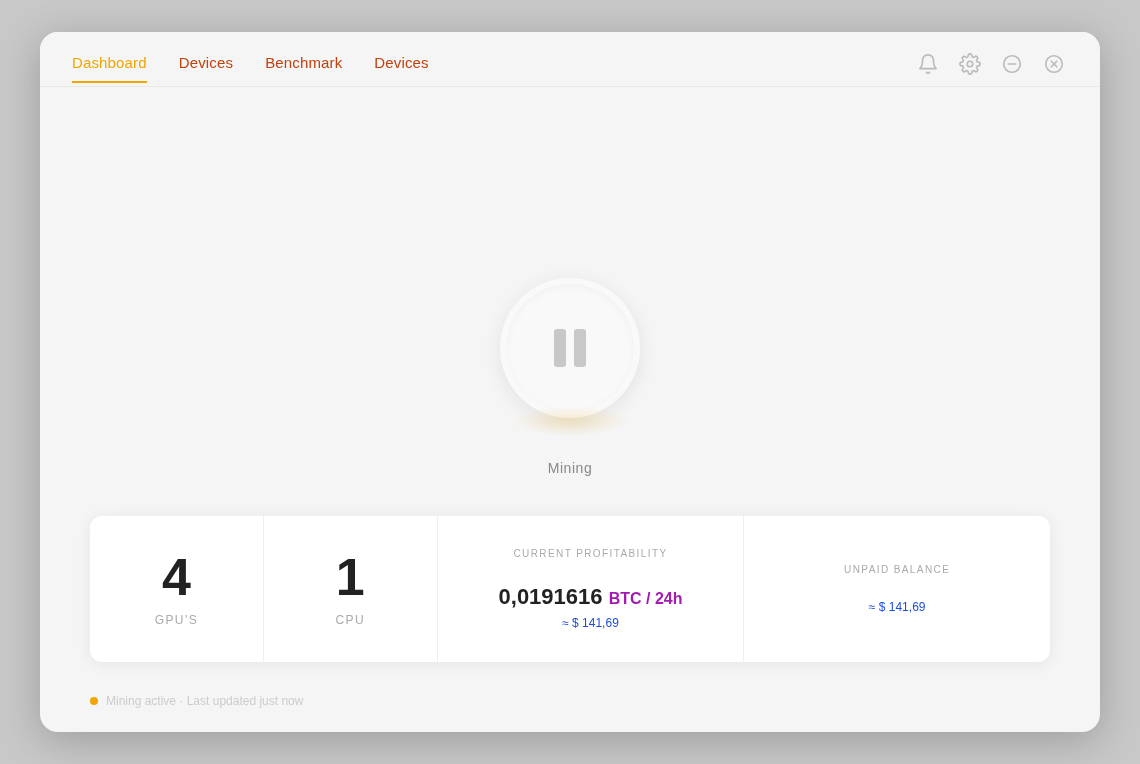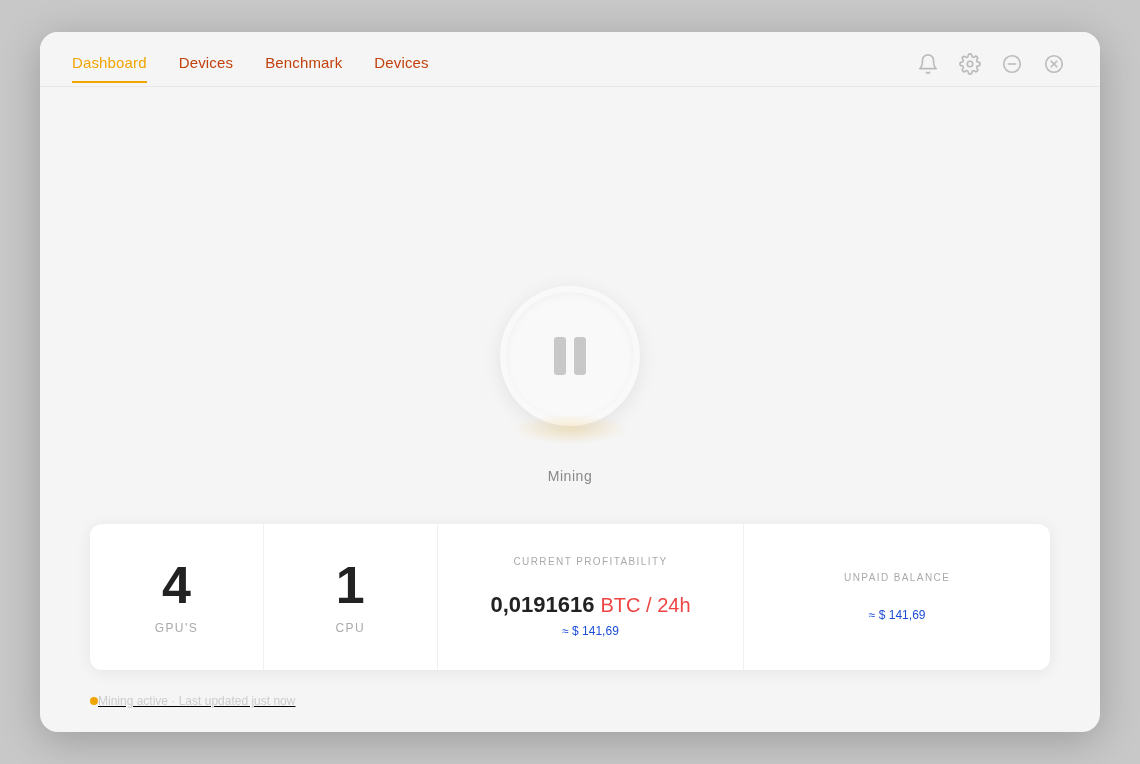"BTC / 24h" .stat-btc-unit { color: #ef4444 -> #a21caf; font-size: 20px -> 16px; font-weight: 400 -> 700 }
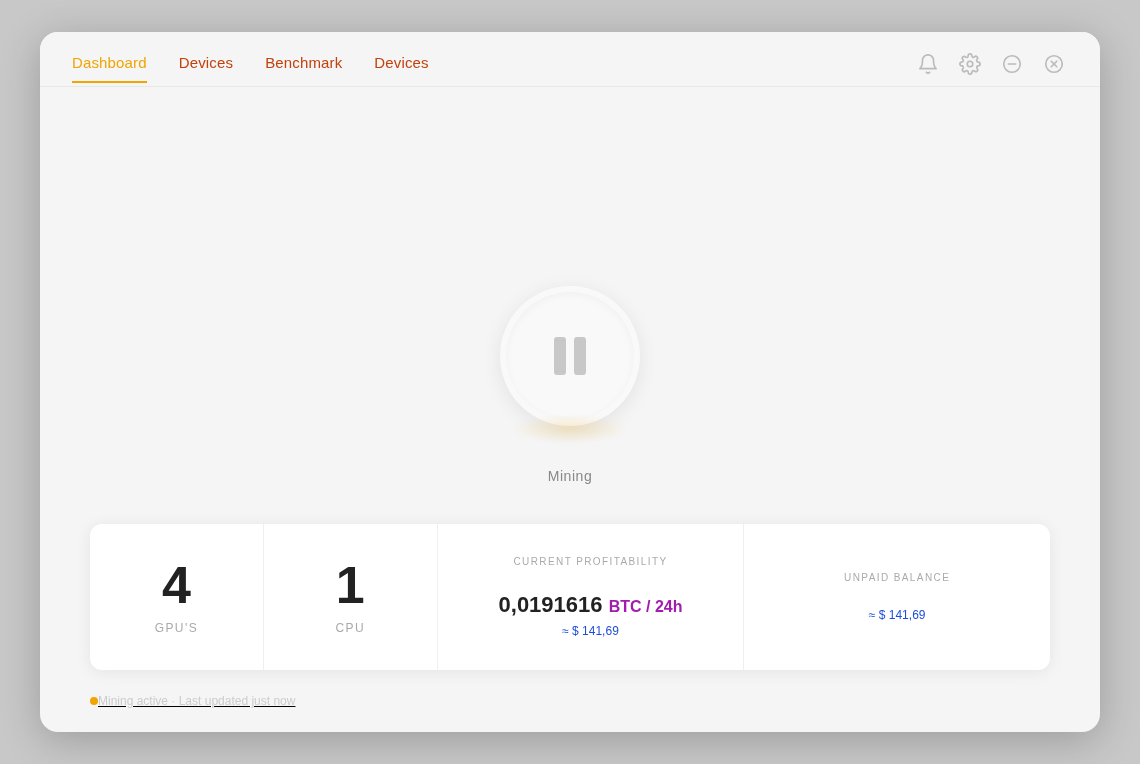"Mining active · Last updated" .bottom-section { gap: 0 -> 8px; margin-top: 24px -> 32px; text-decoration: underline -> none }
